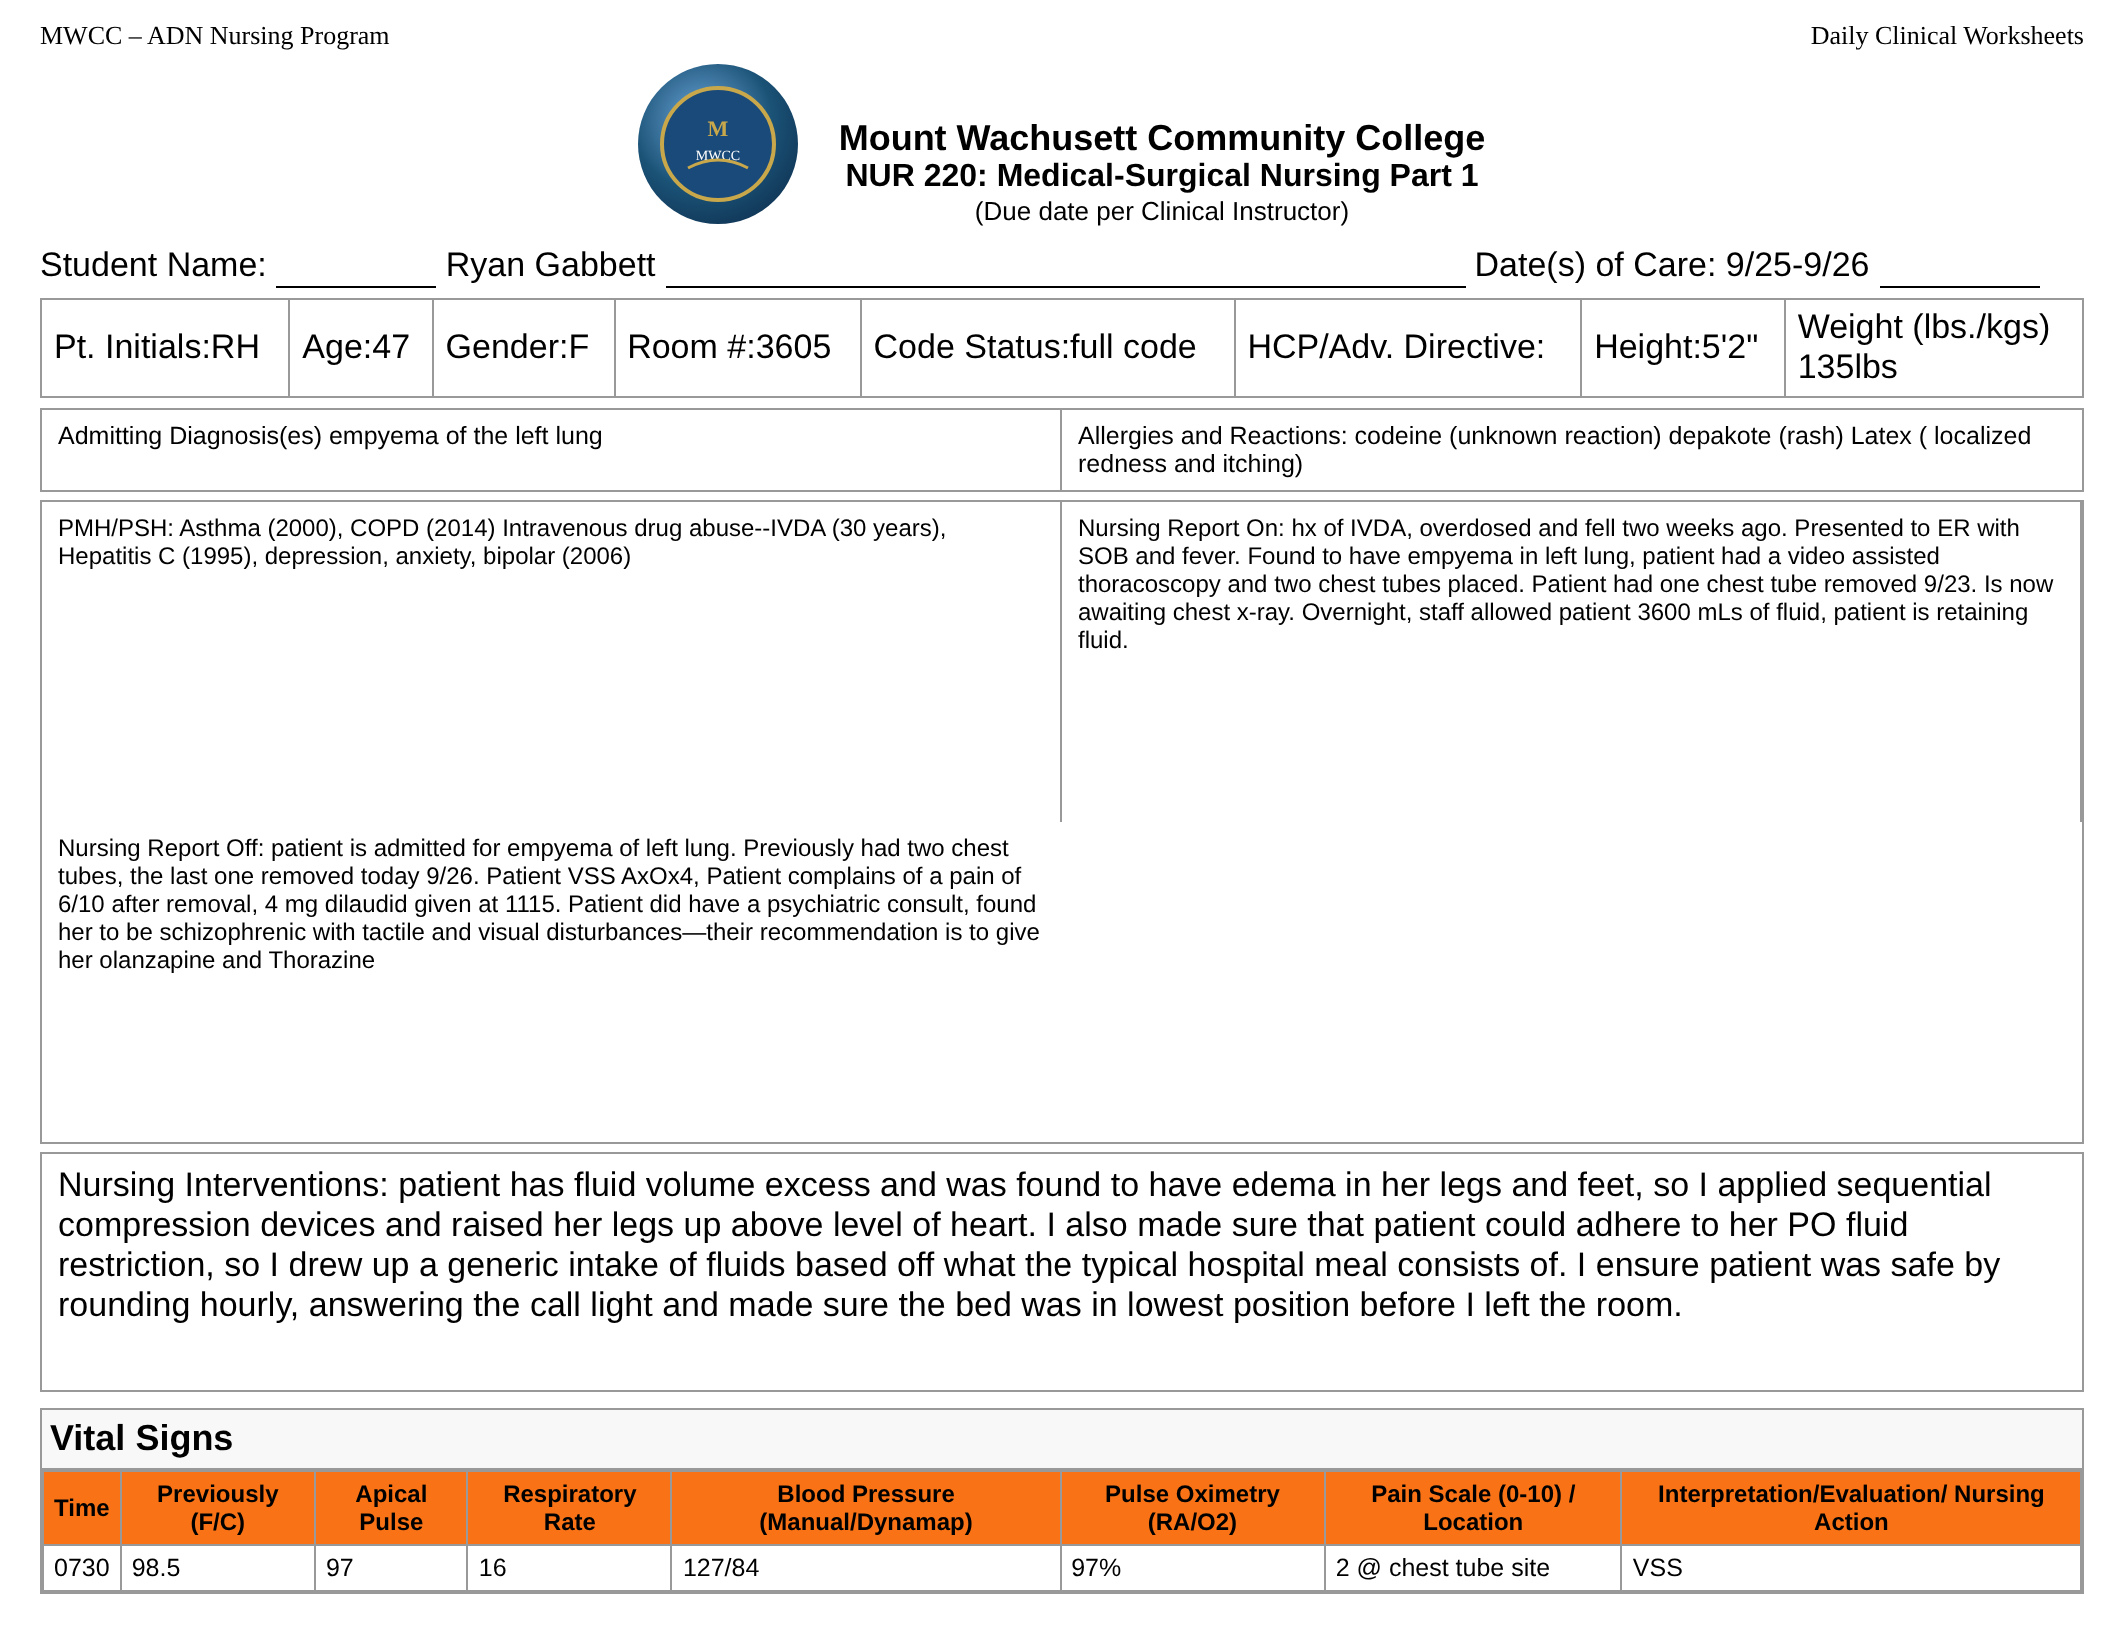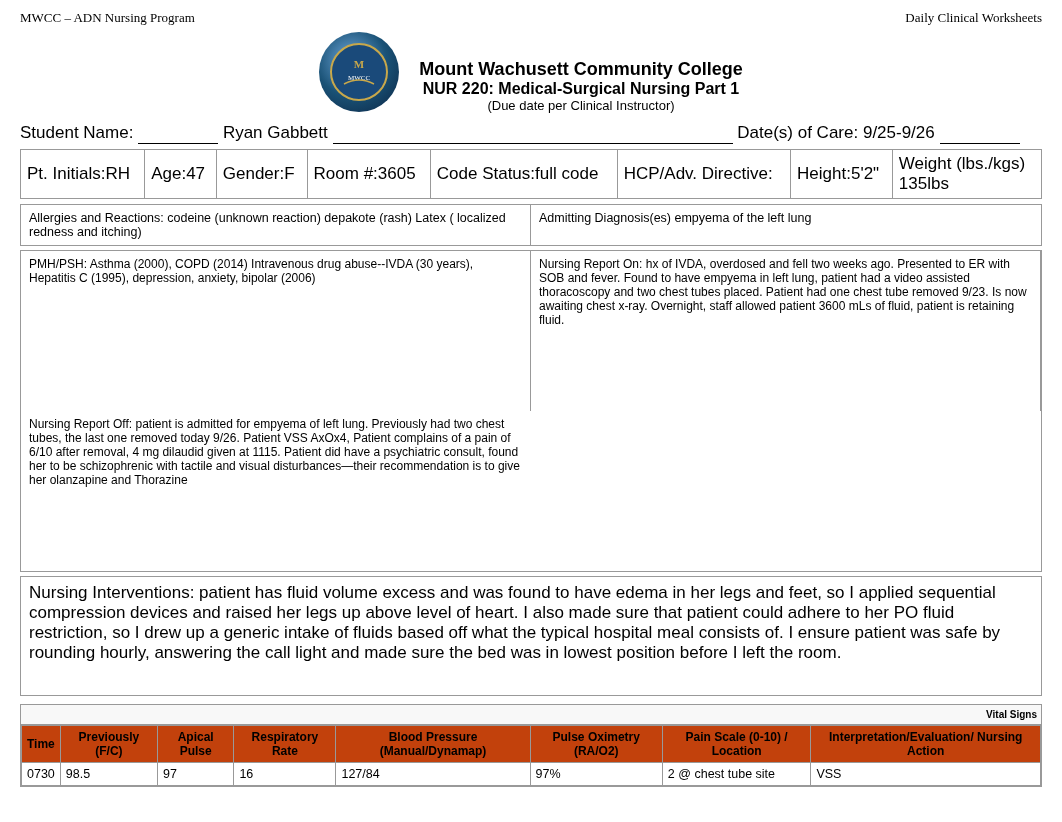"Allergies and Reactions: codeine" div.diag-cell { order: before "Admitting Diagnosis(es) empyema of the" -> after "Admitting Diagnosis(es) empyema of the" }
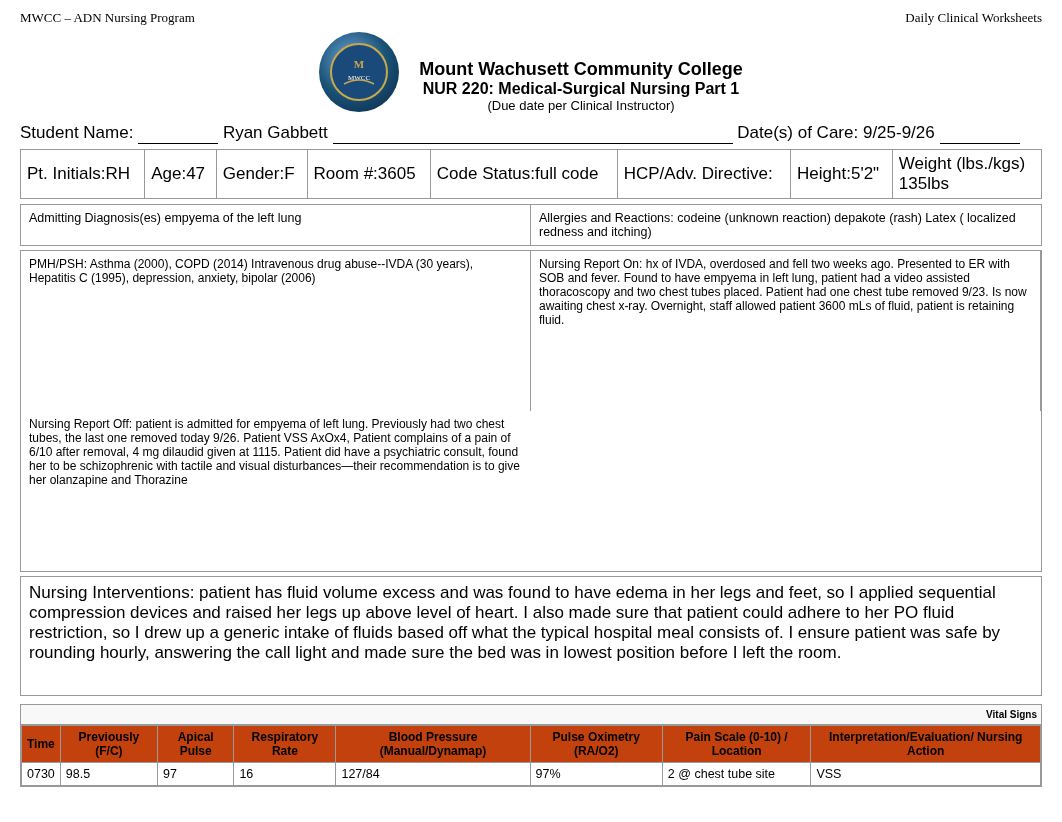"Vital Signs" .vitals-title { font-size: 10px -> 18px; text-align: right -> left }
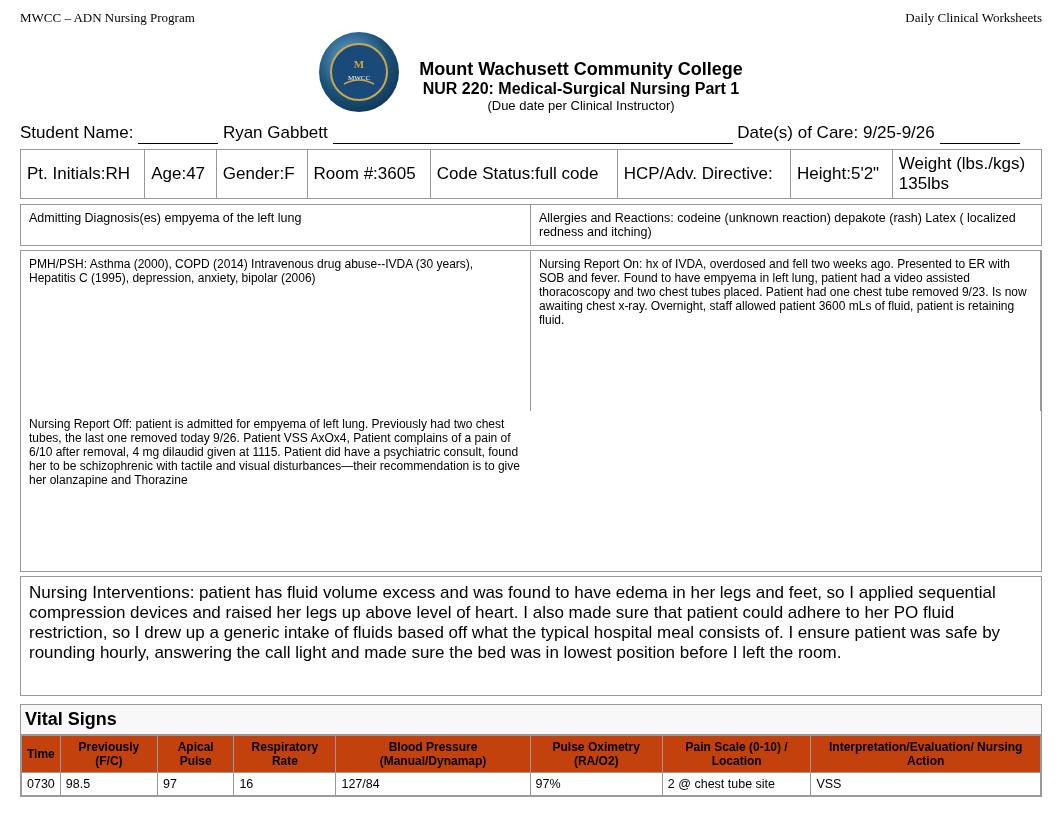"Time" .vitals-table th { background: #c2410c -> #f97316 }
